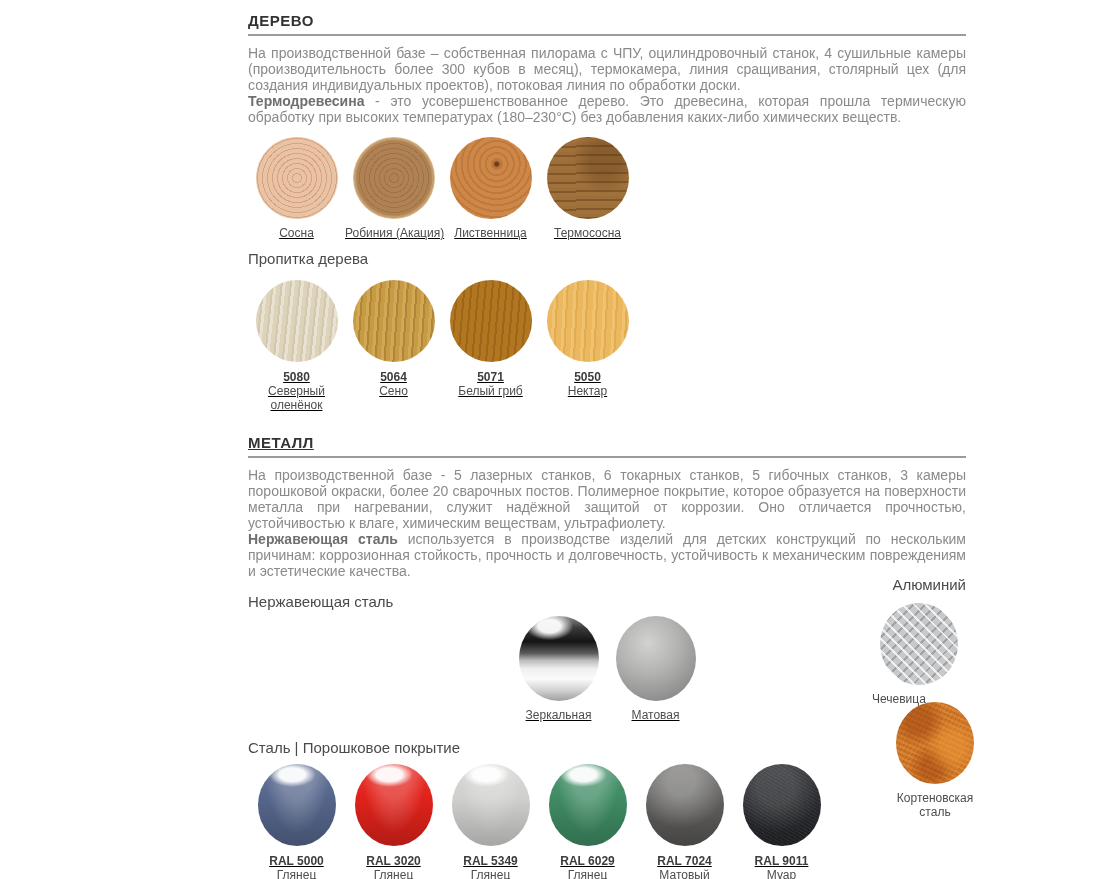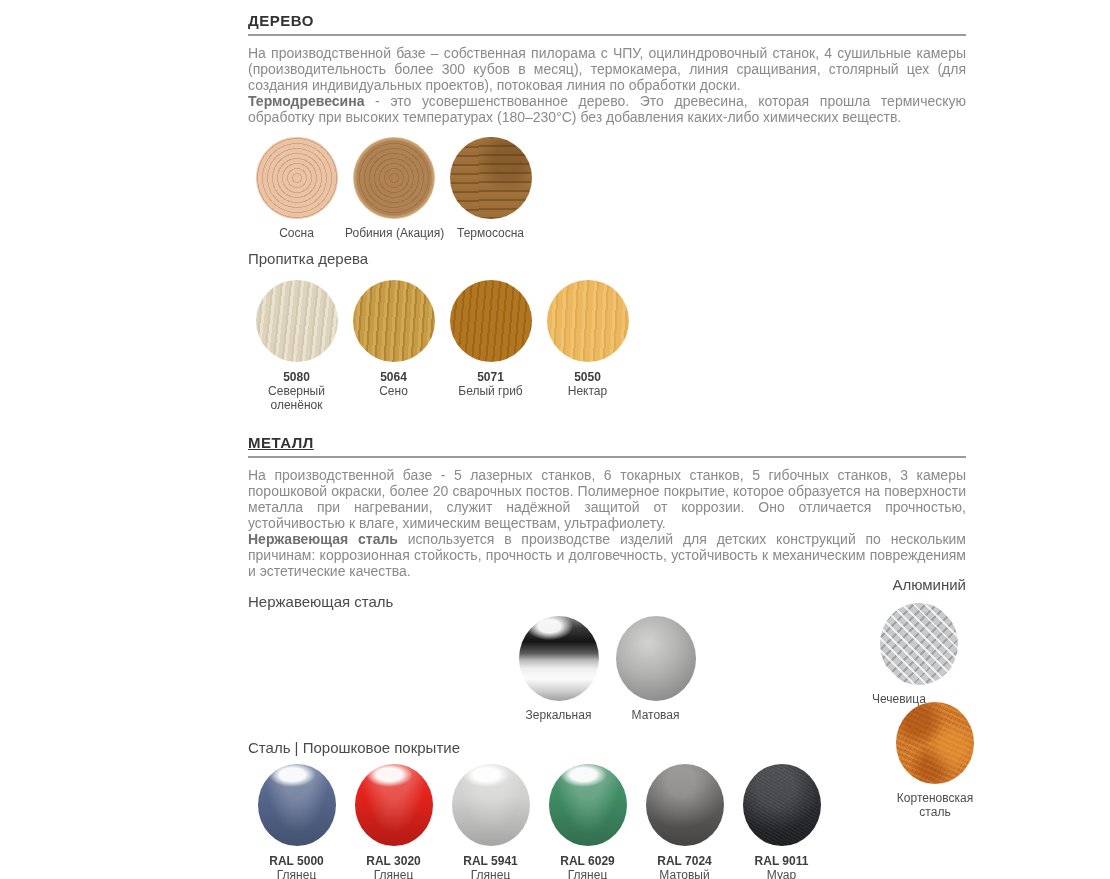"Сосна" .row { text-decoration: none -> underline }
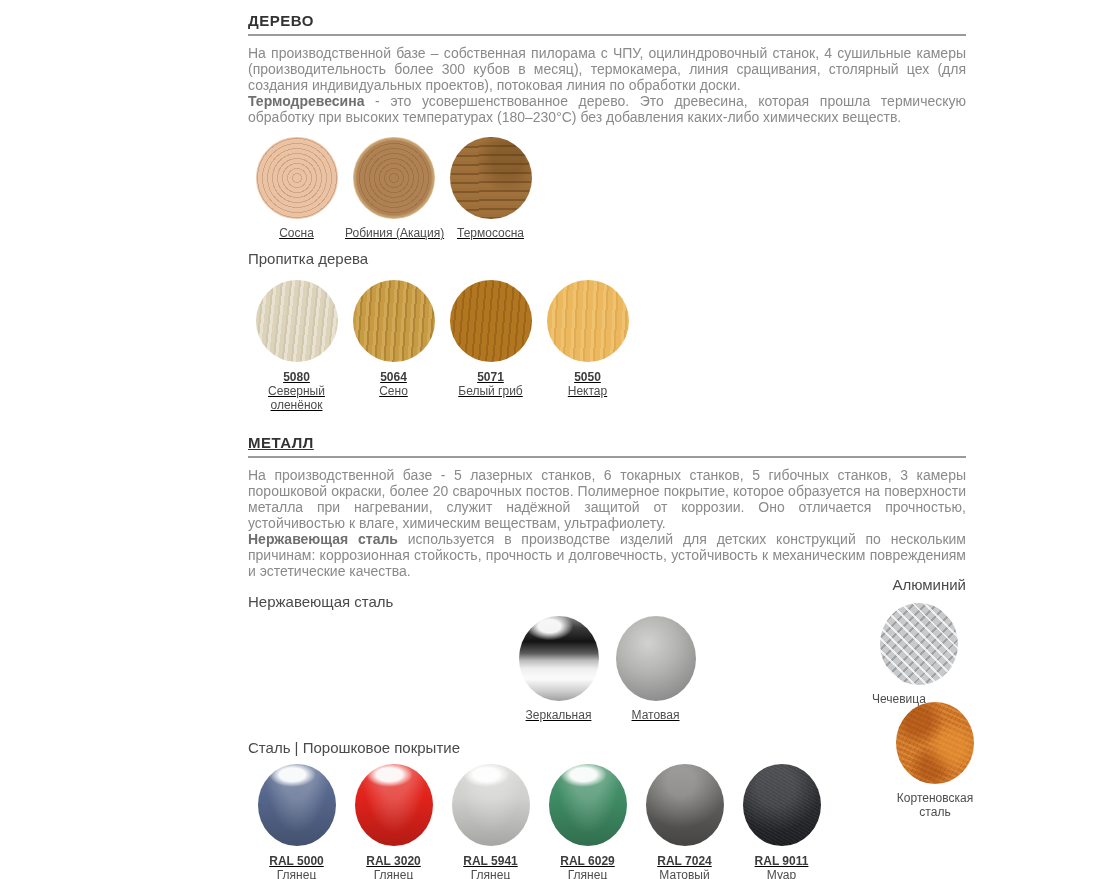"Лиственница" div.cell { html: none -> <div> <div></div> <div>Лиственница</div> </div> }
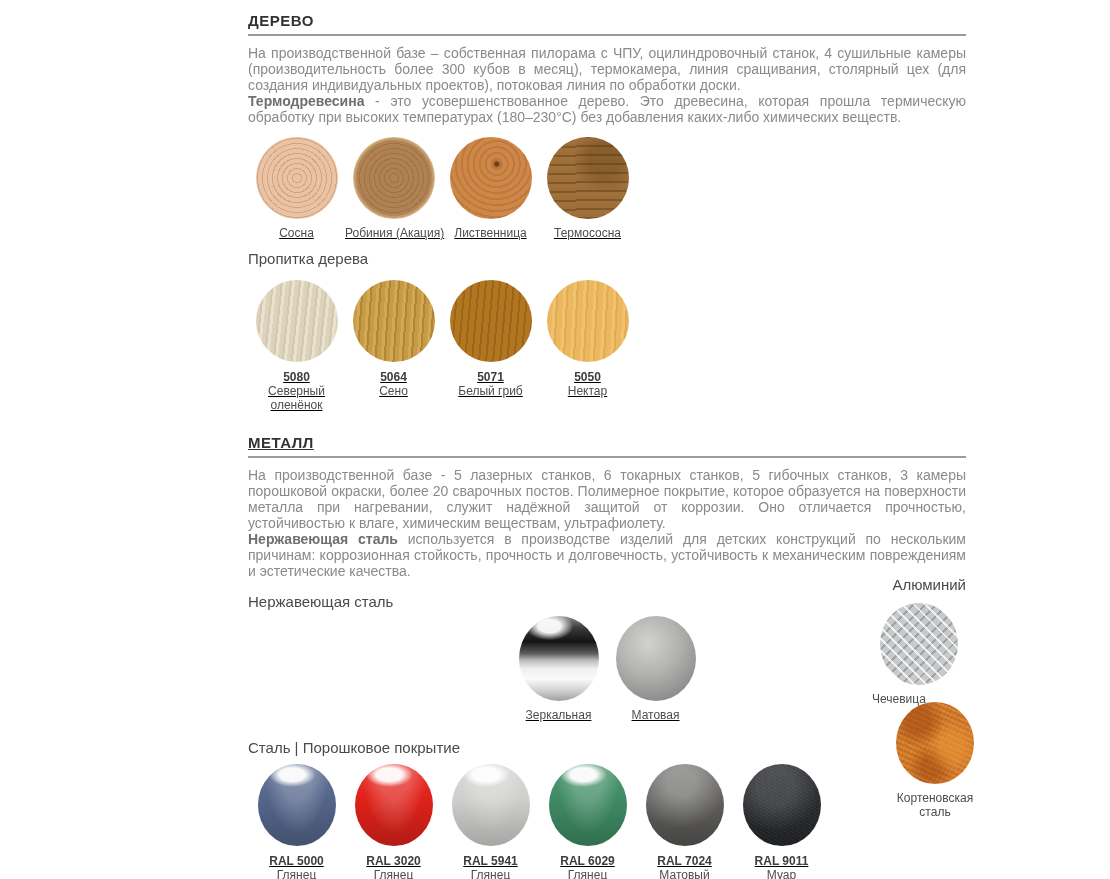"RAL 5941" div.code { text: 5941 -> 5349 }
